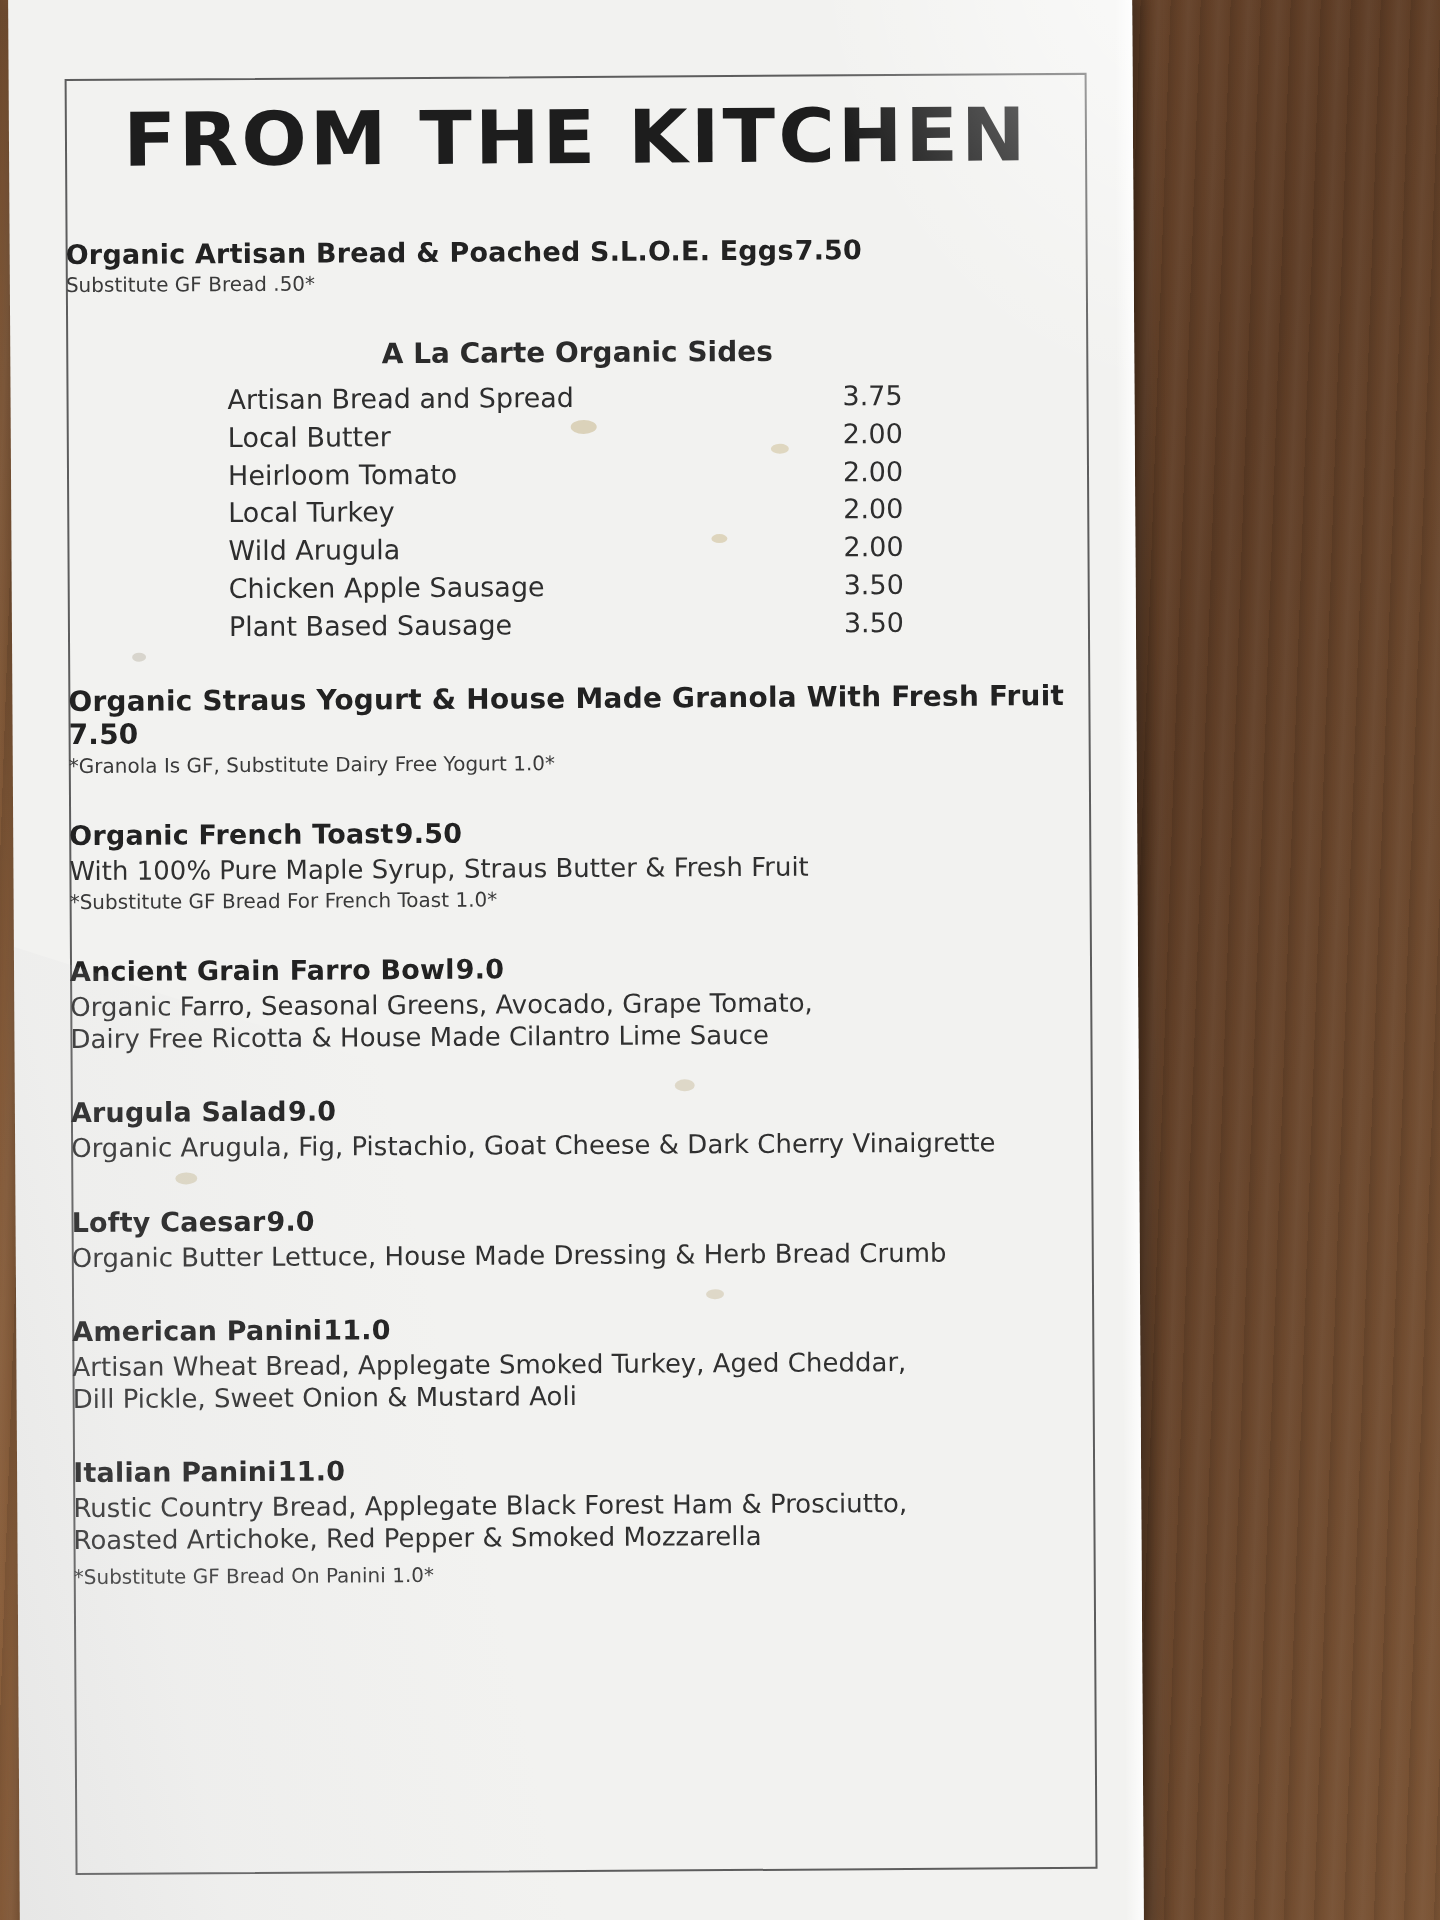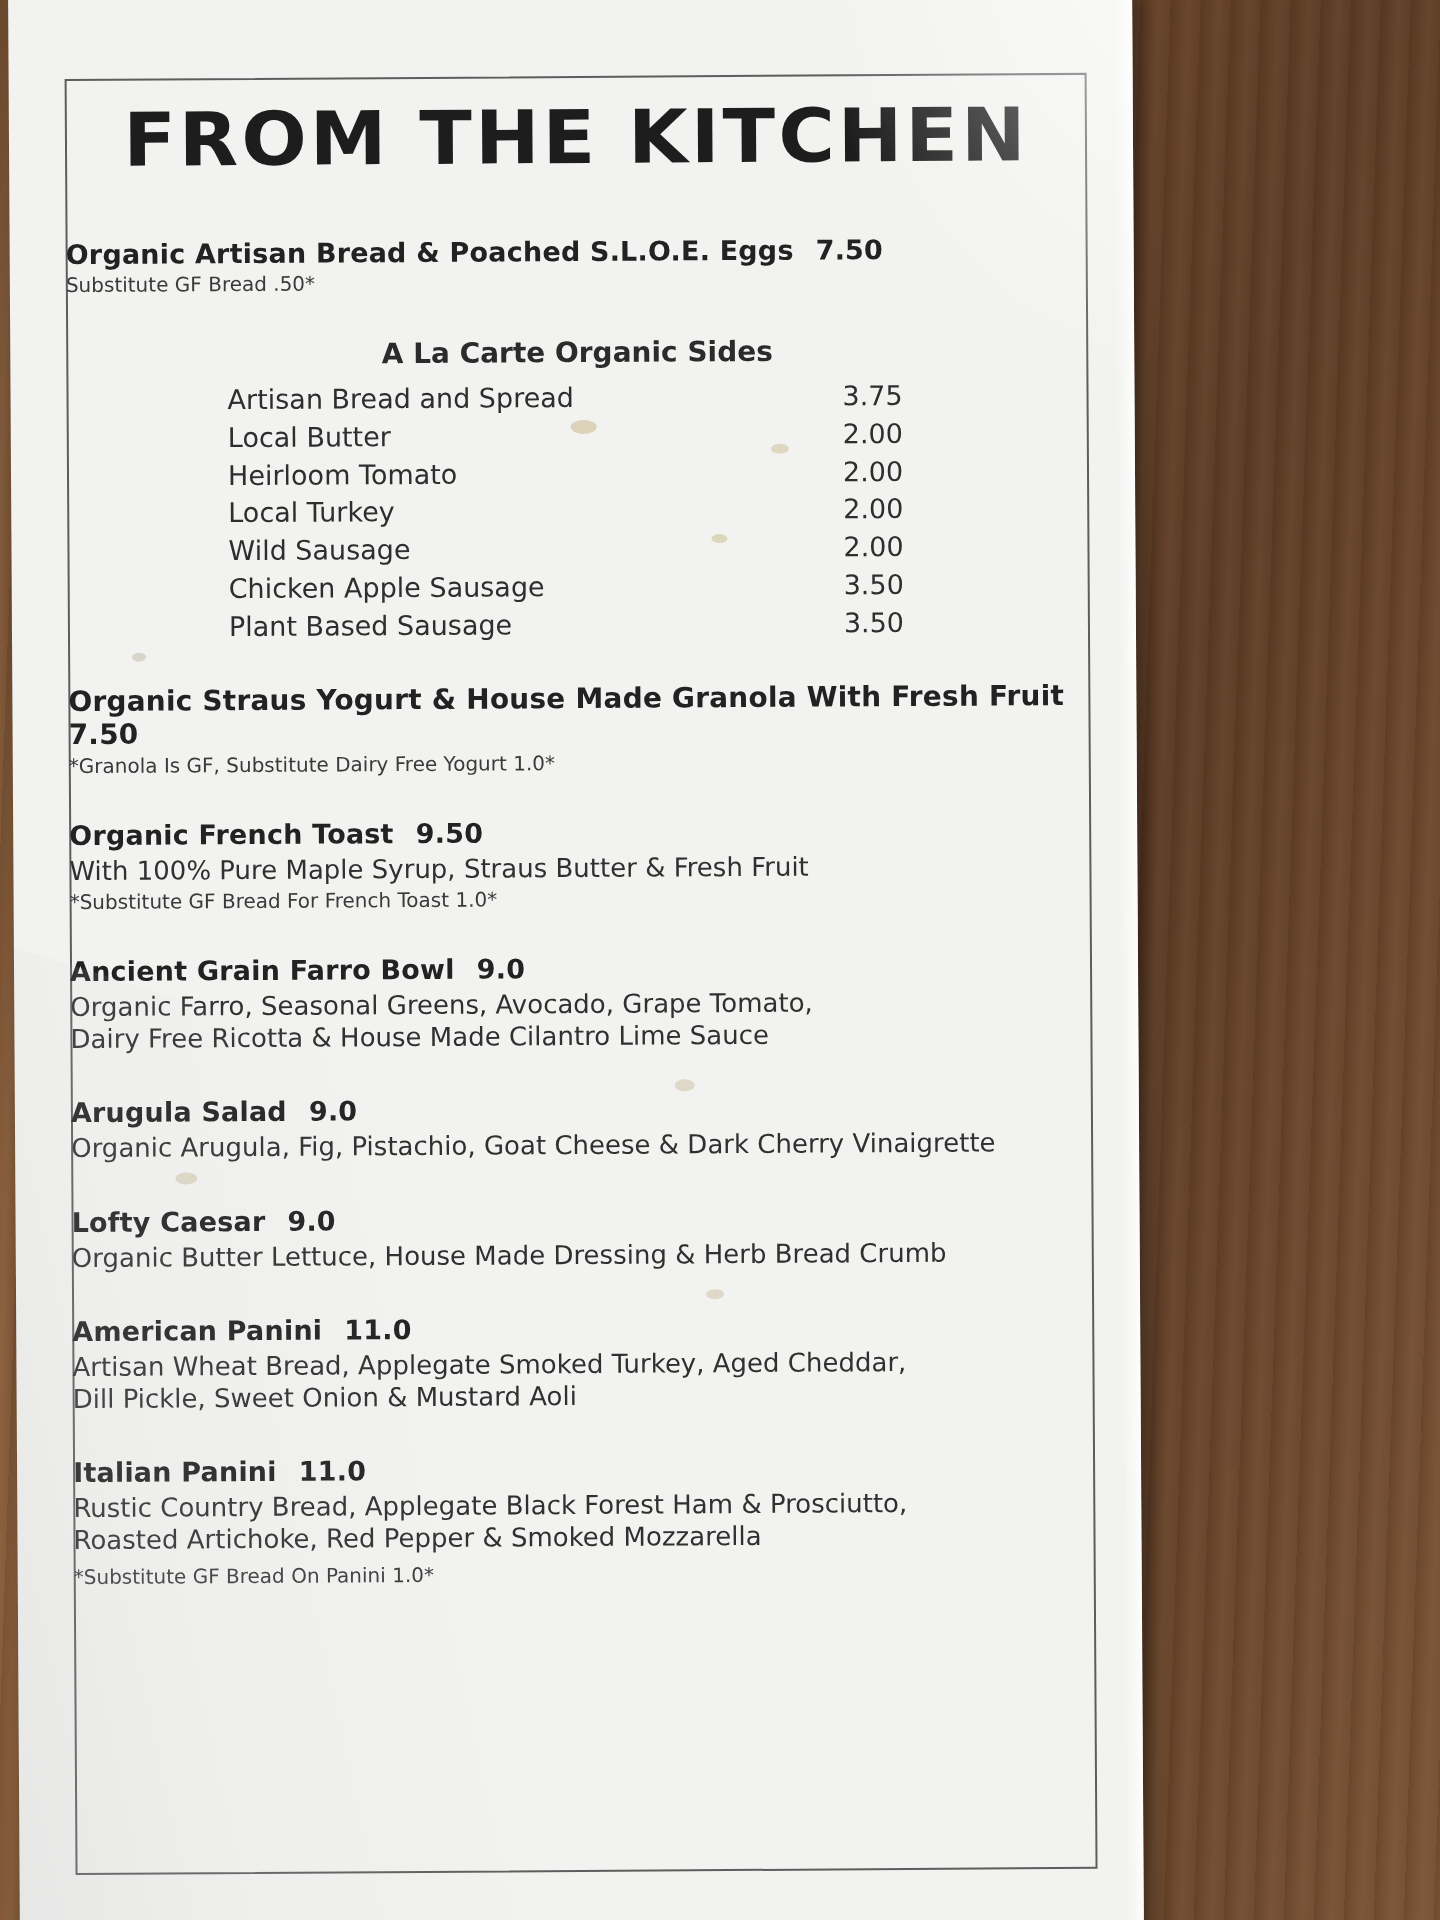"Wild Sausage" span.side-name { text: Sausage -> Arugula }
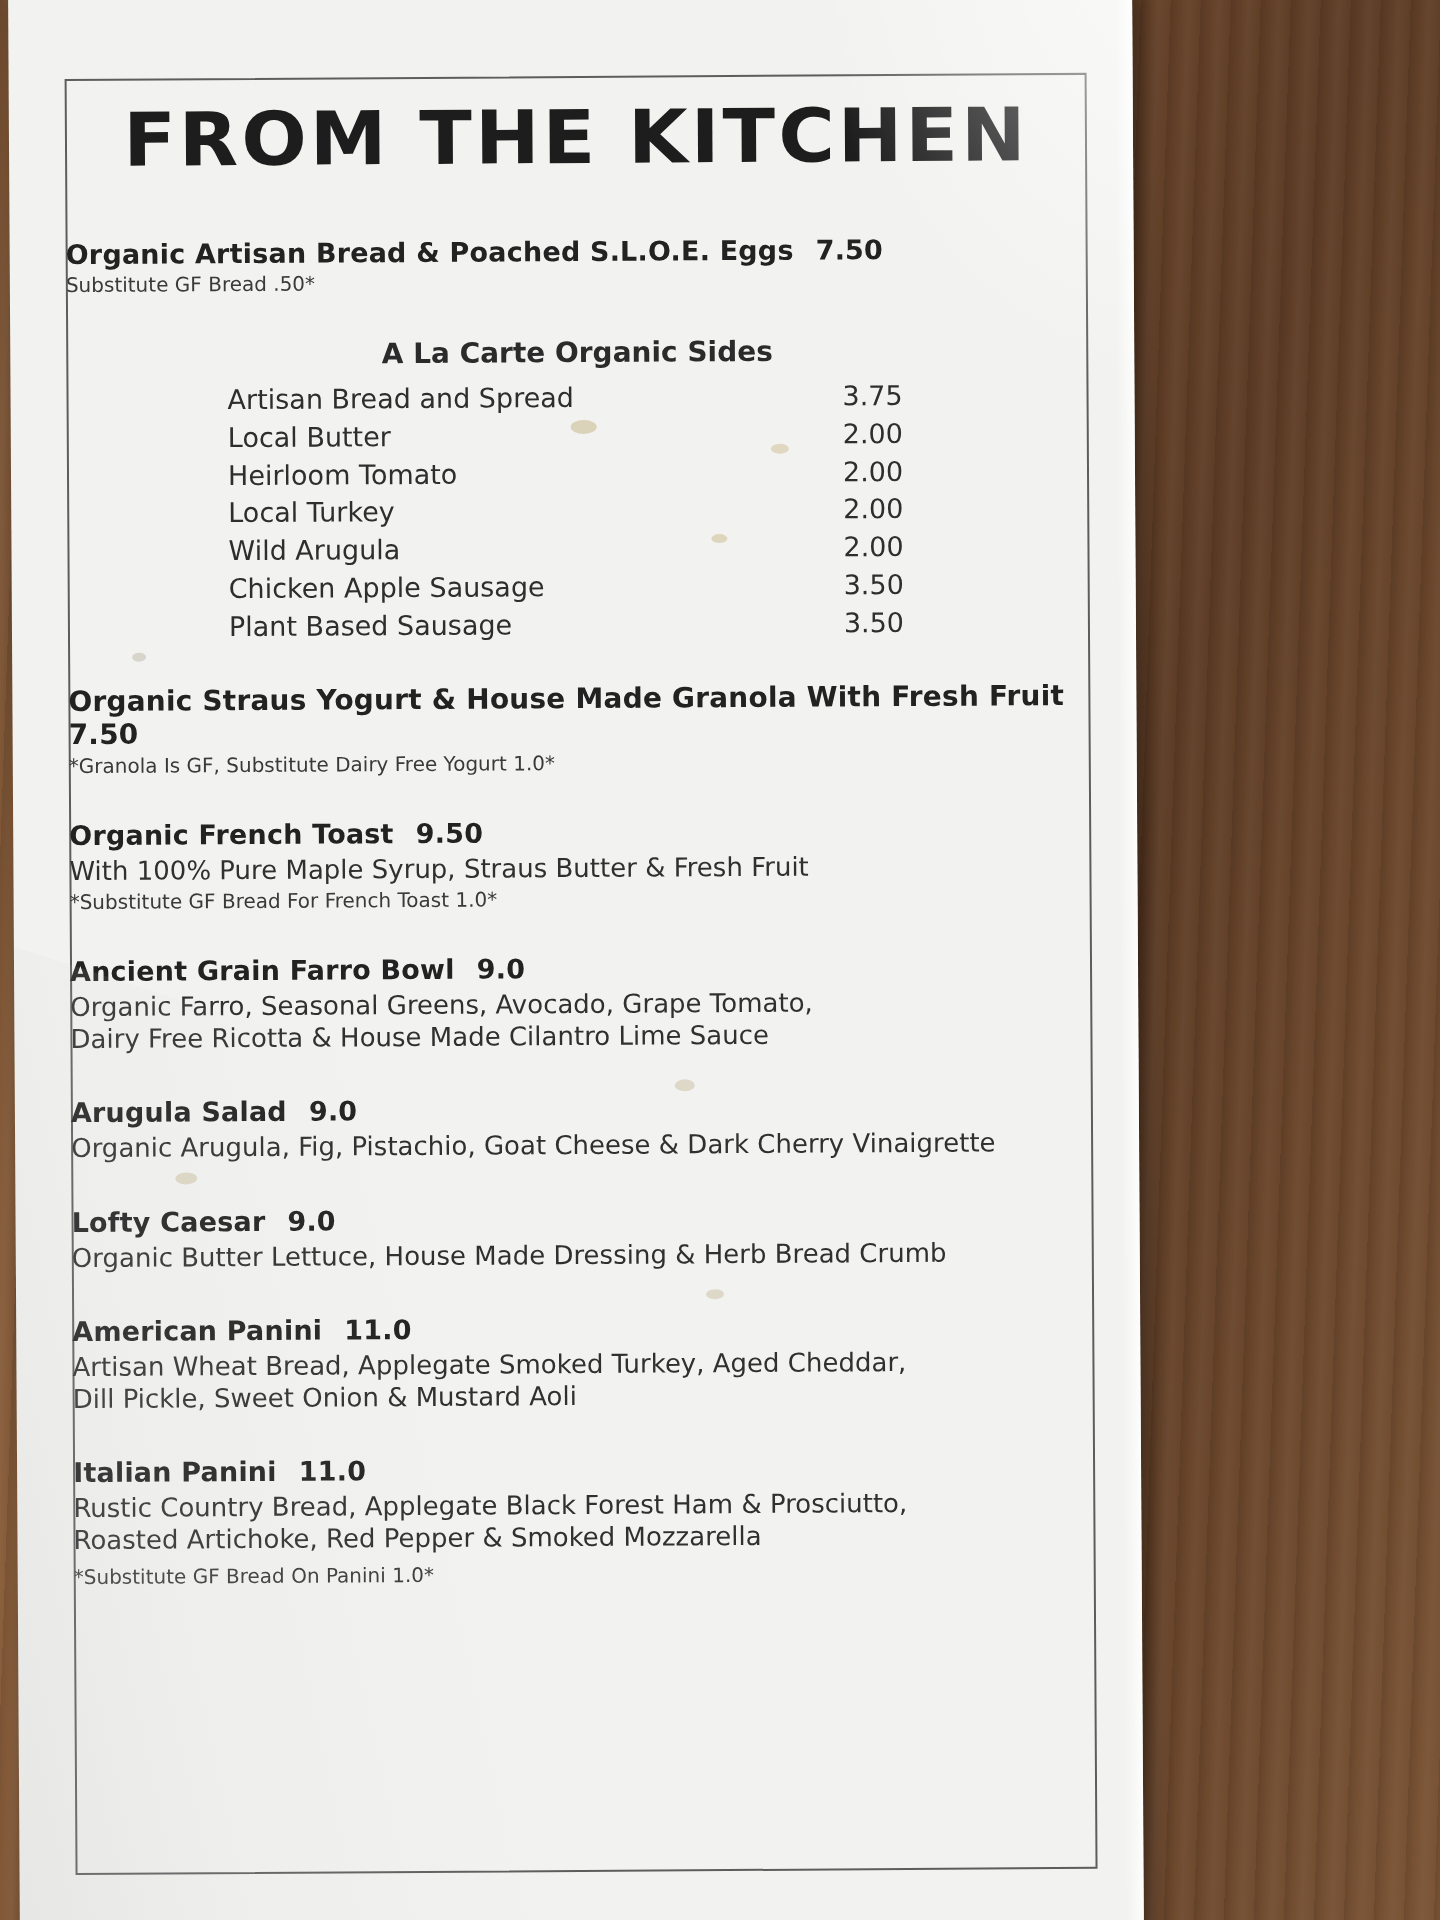"9.50" .item-head .price { margin-left: 22px -> 1px }
